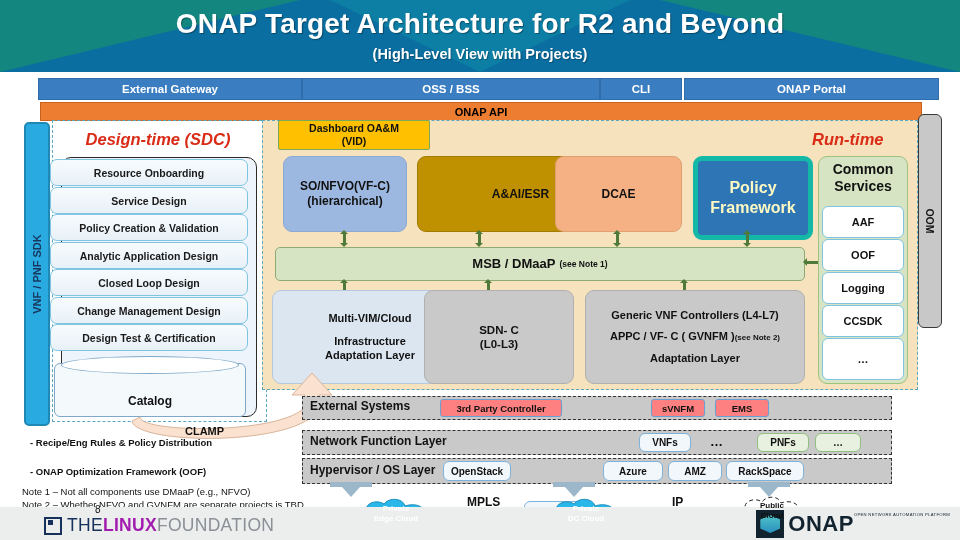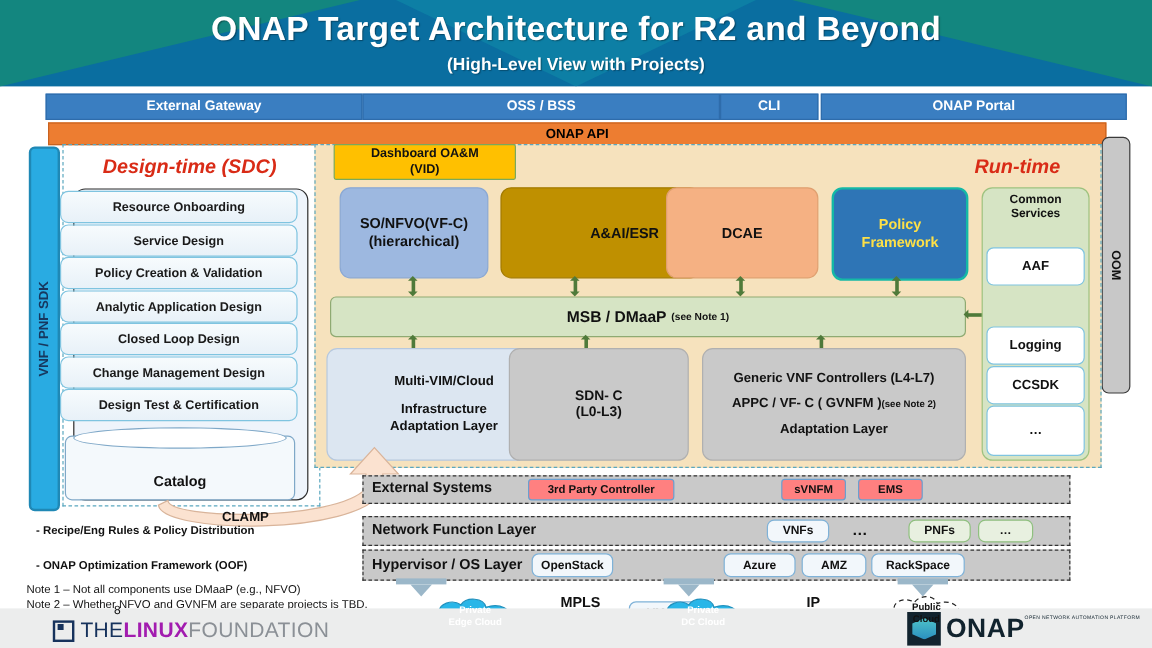"Common" .cs-title { font-size: 10px -> 14px }
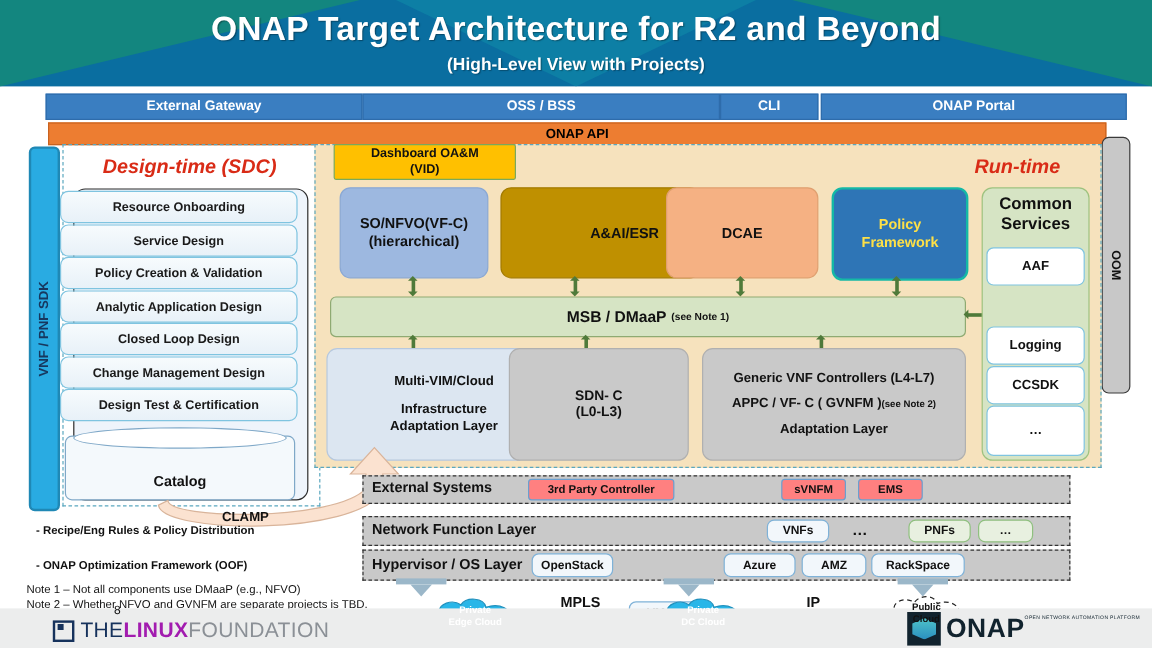"Policy" .bx-policy { border: 2px solid #14b8a6 -> 5px solid #14b8a6; color: #fde047 -> #fef9c3; font-size: 12px -> 16px }
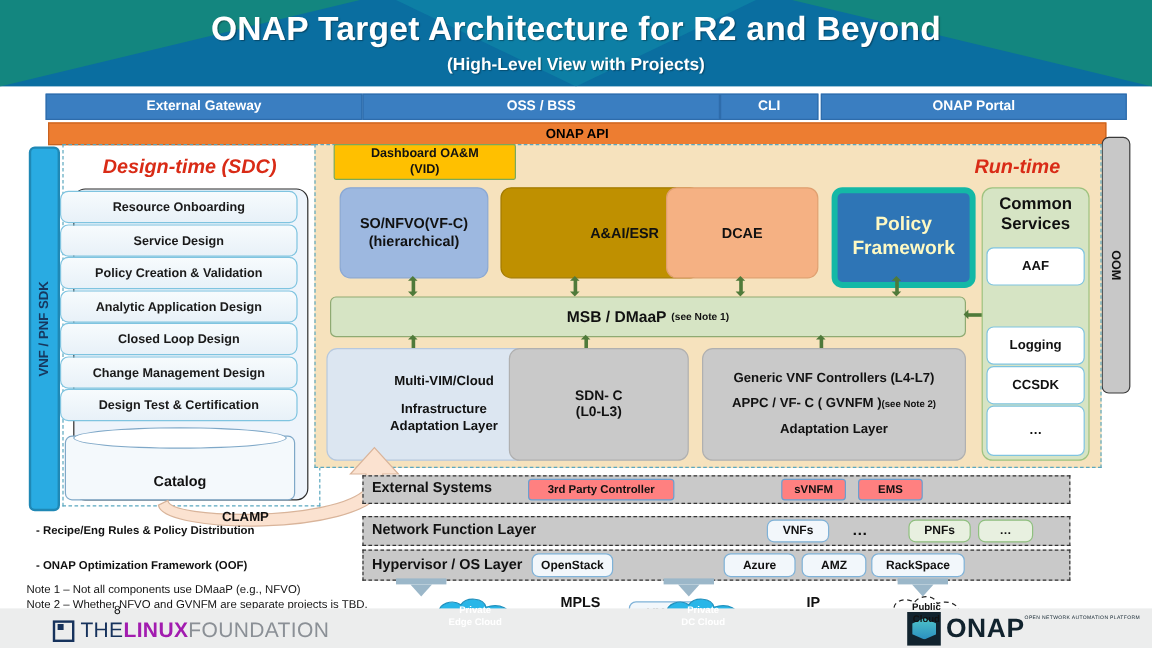"OOF" div.cs-item { html: none -> <div> <span>OOF</span> </div> }
